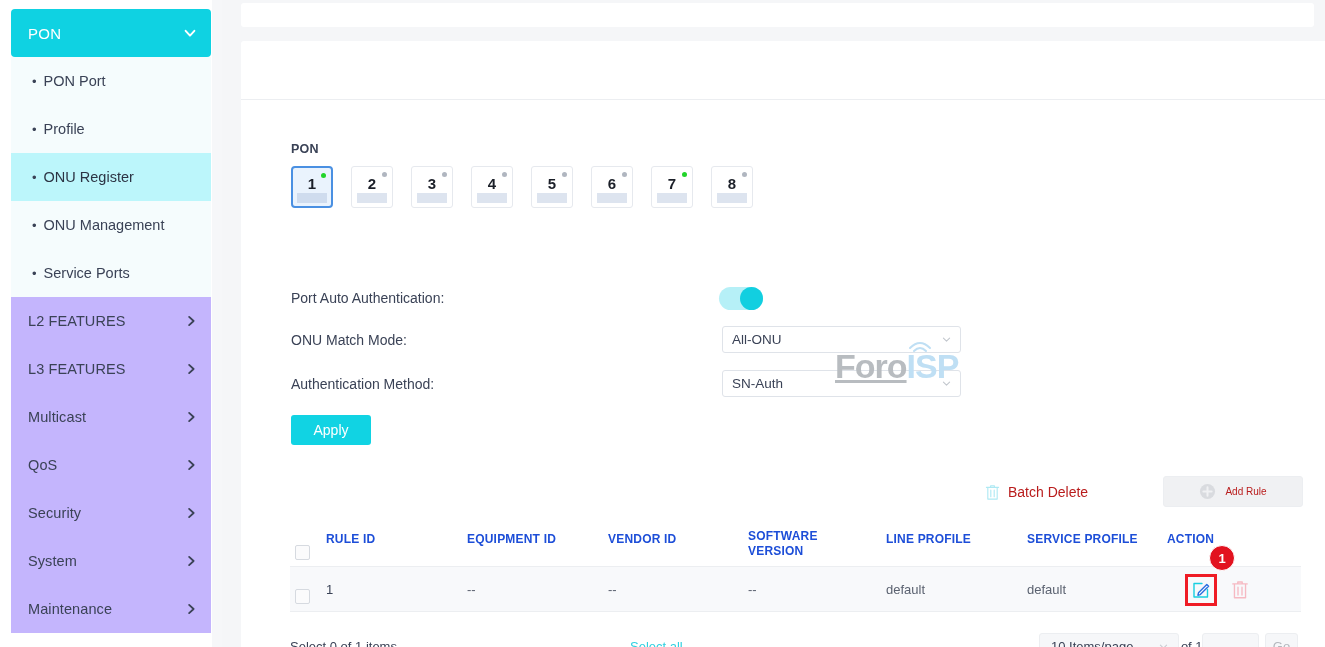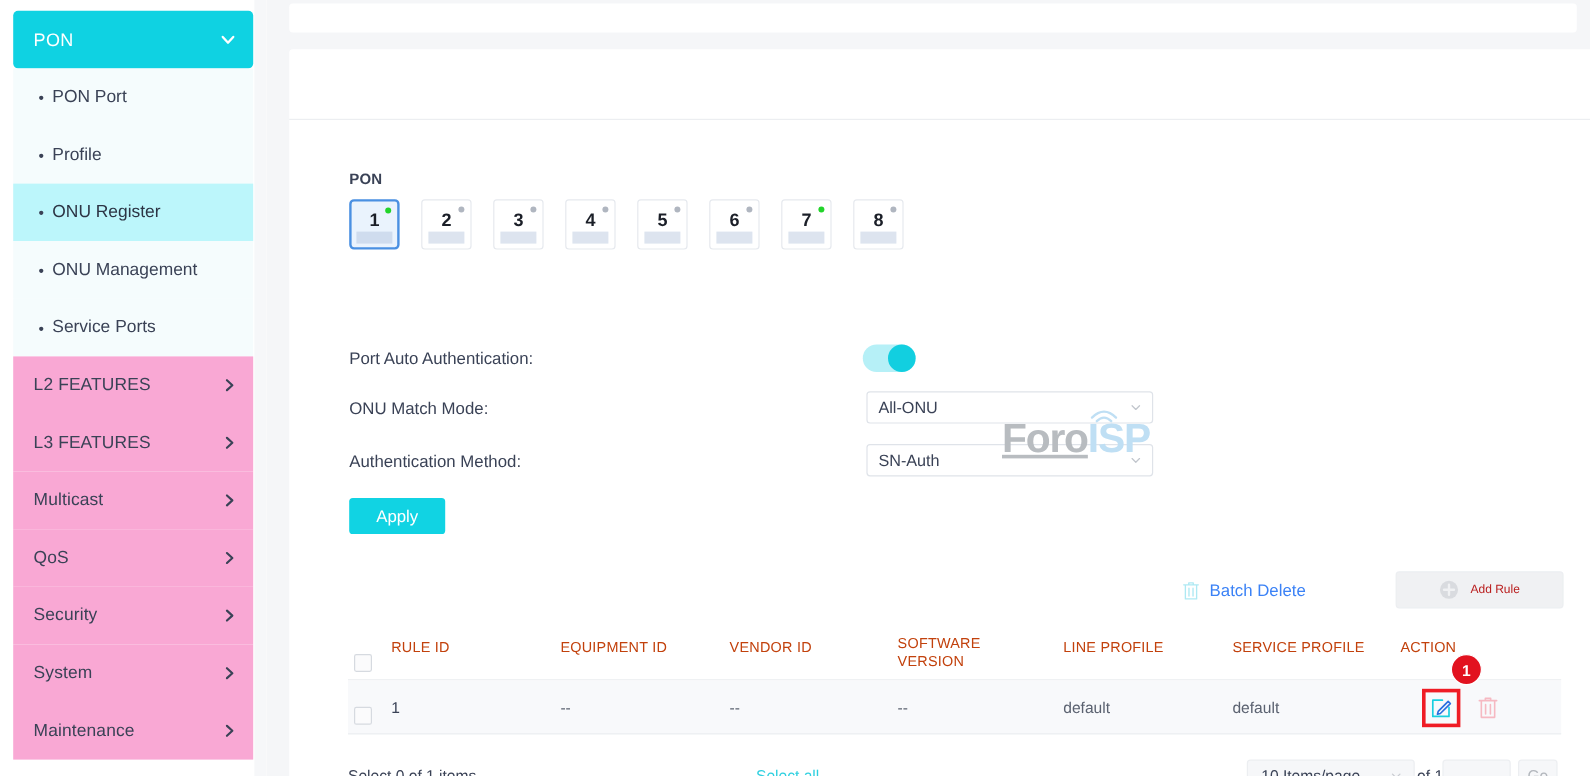"L2 FEATURES" .top-item { background: #f9a8d4 -> #c4b5fd }
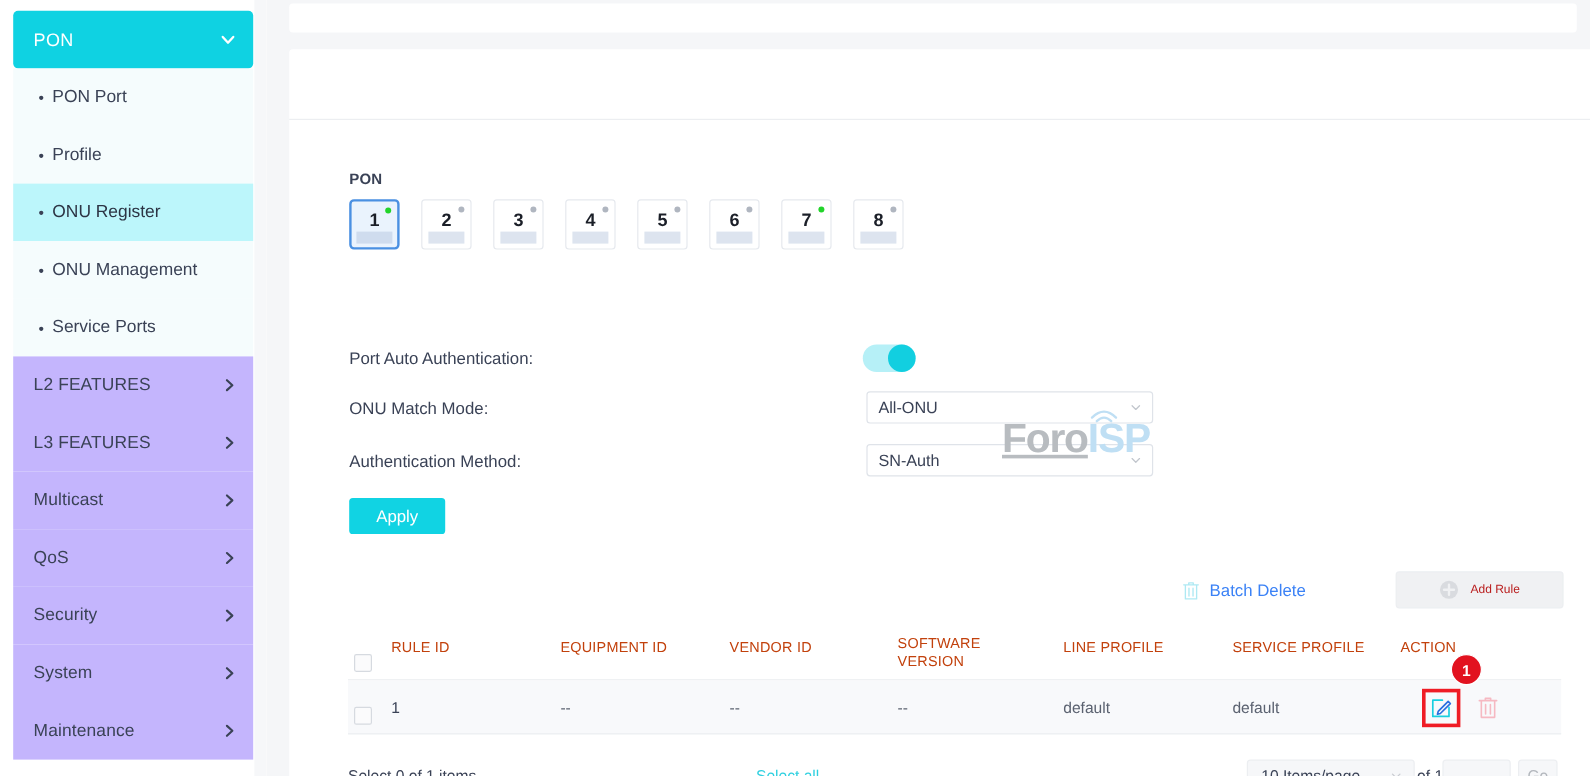"Batch Delete" #batch-delete .bd-label { color: #3b82f6 -> #b91c1c }
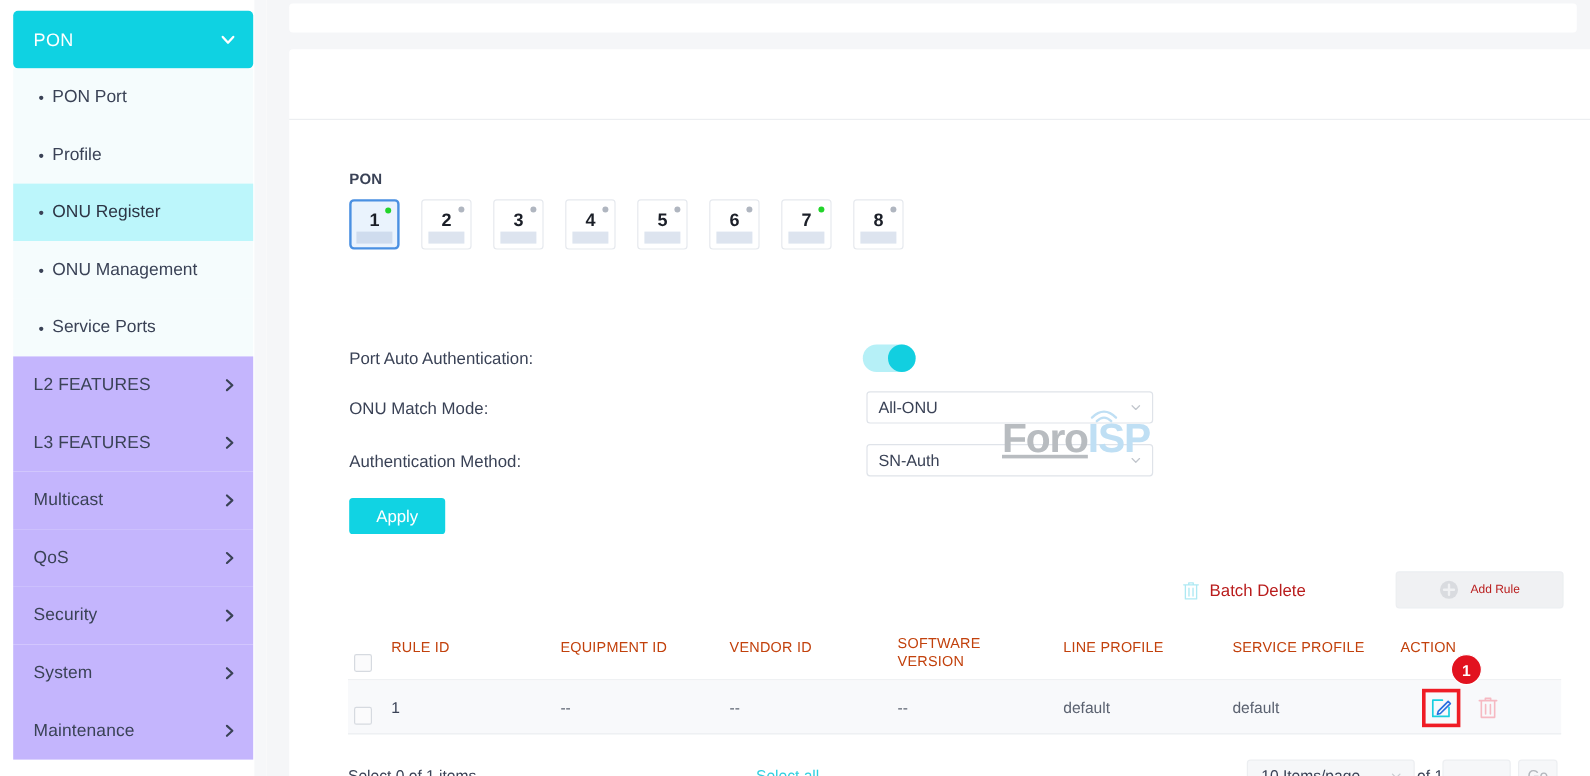"RULE ID" .th { color: #c2410c -> #1d4ed8; font-weight: normal -> bold }
